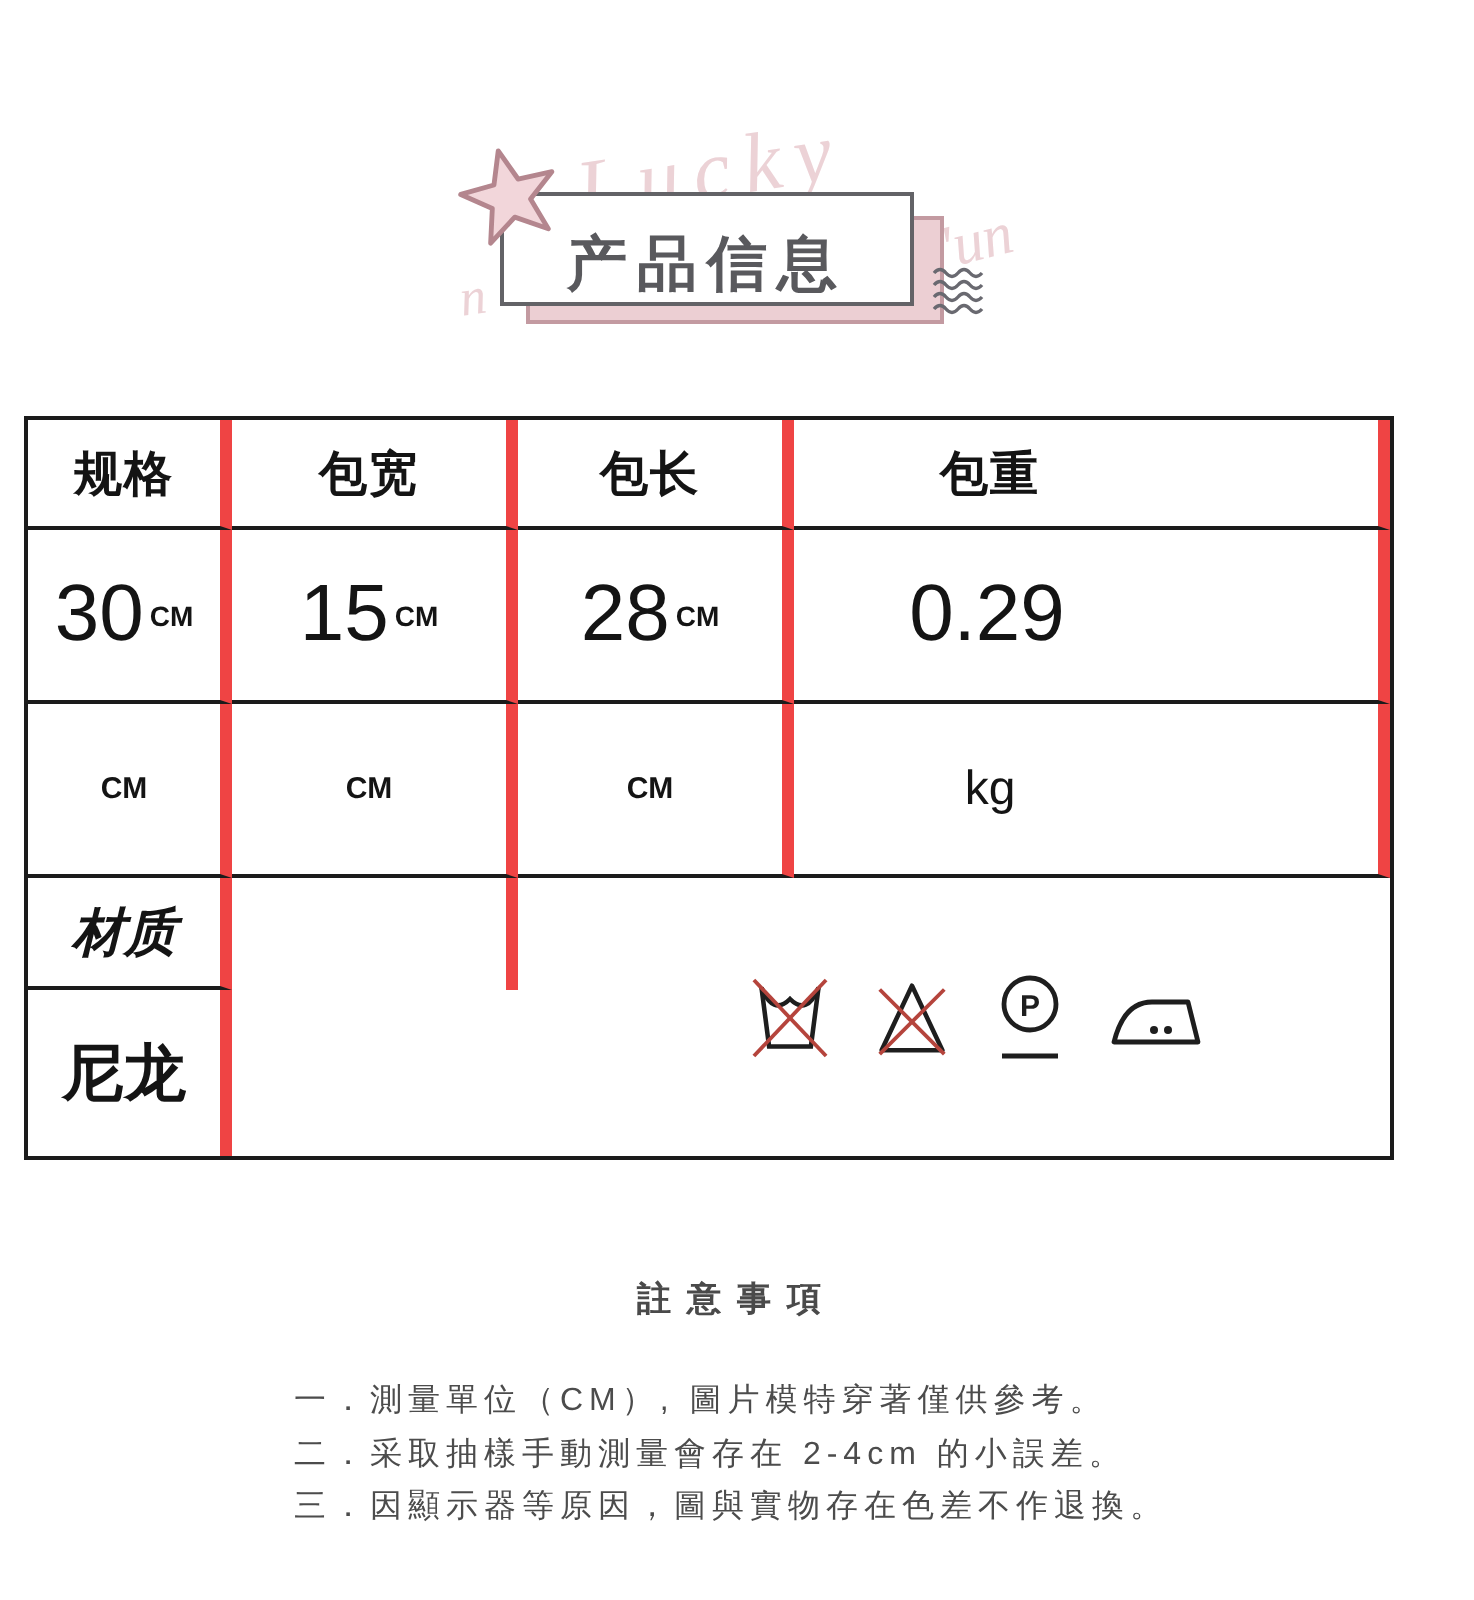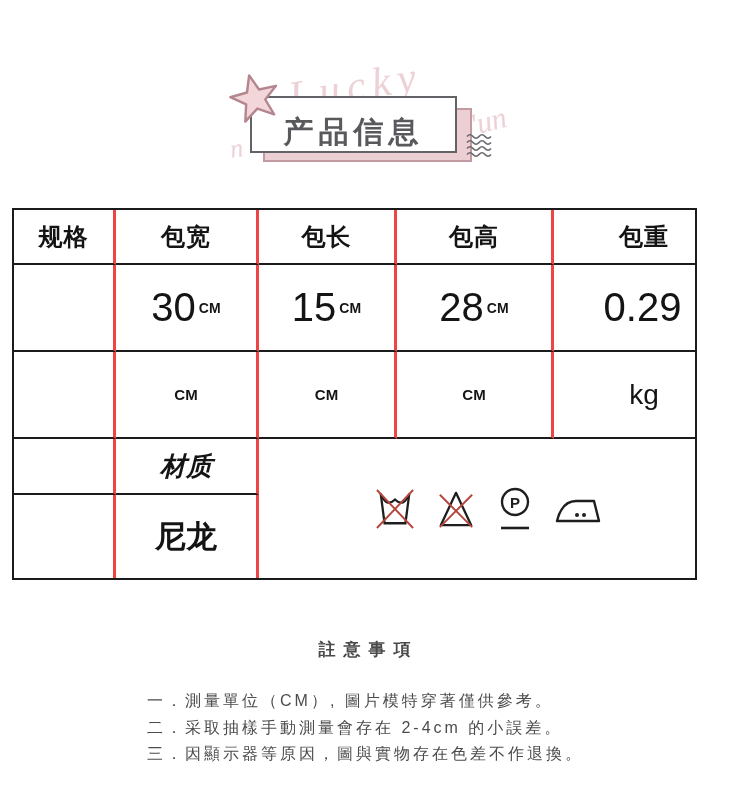"规格" .cell { border-right: 3px solid #ef4444 -> 6px solid #ef4444 }
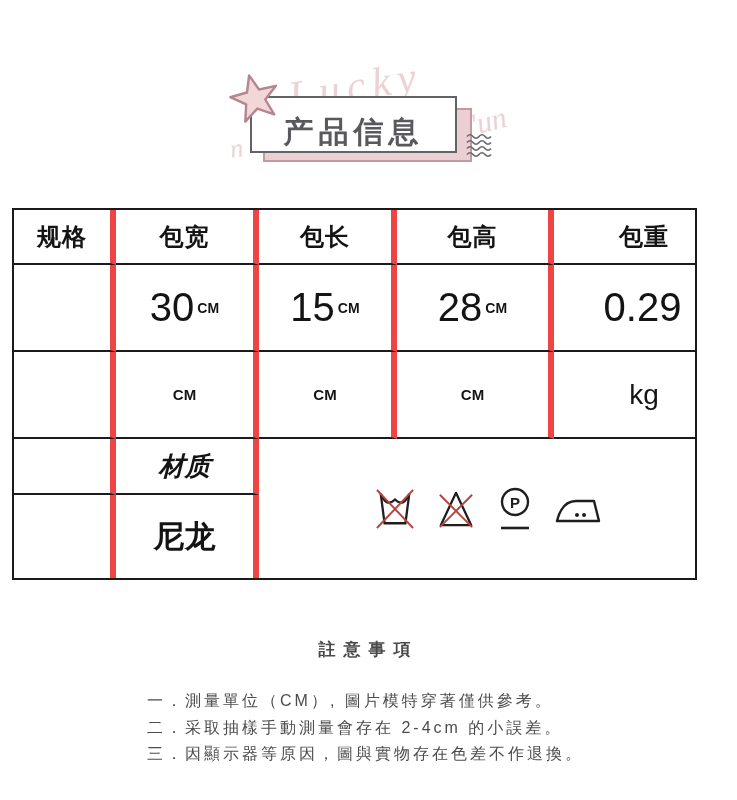"包高" div.cell { html: <div>包高</div> -> none }
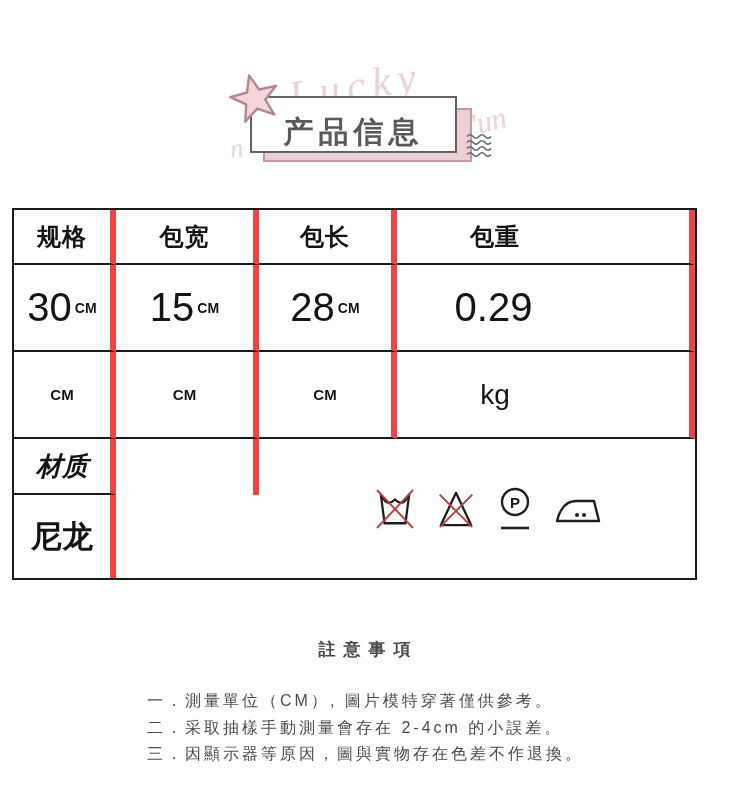"kg" .unit-kg { font-size: 28px -> 24px }
